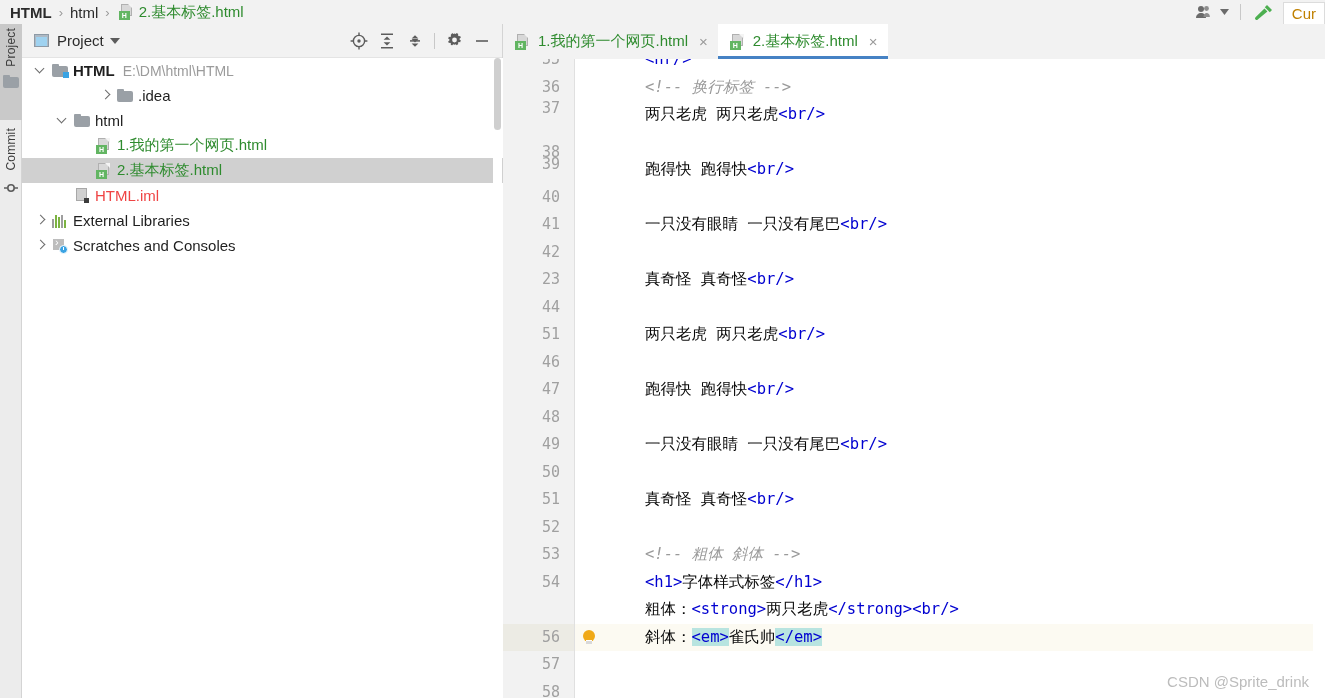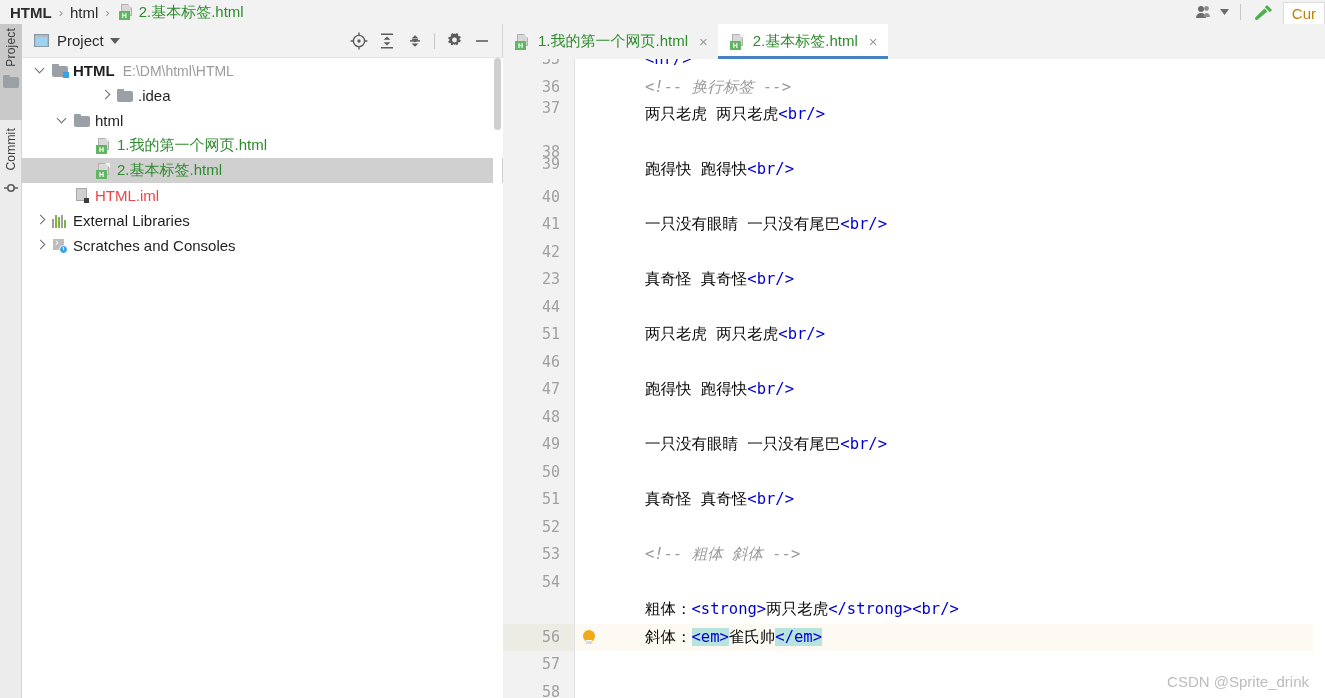"<h1>字体样式标签</h1>" div.codeline { html: none -> <div><span>&lt;h1&gt;</span><span>字体样式标签</span><span>&lt;/h1&gt;</span></div> }
